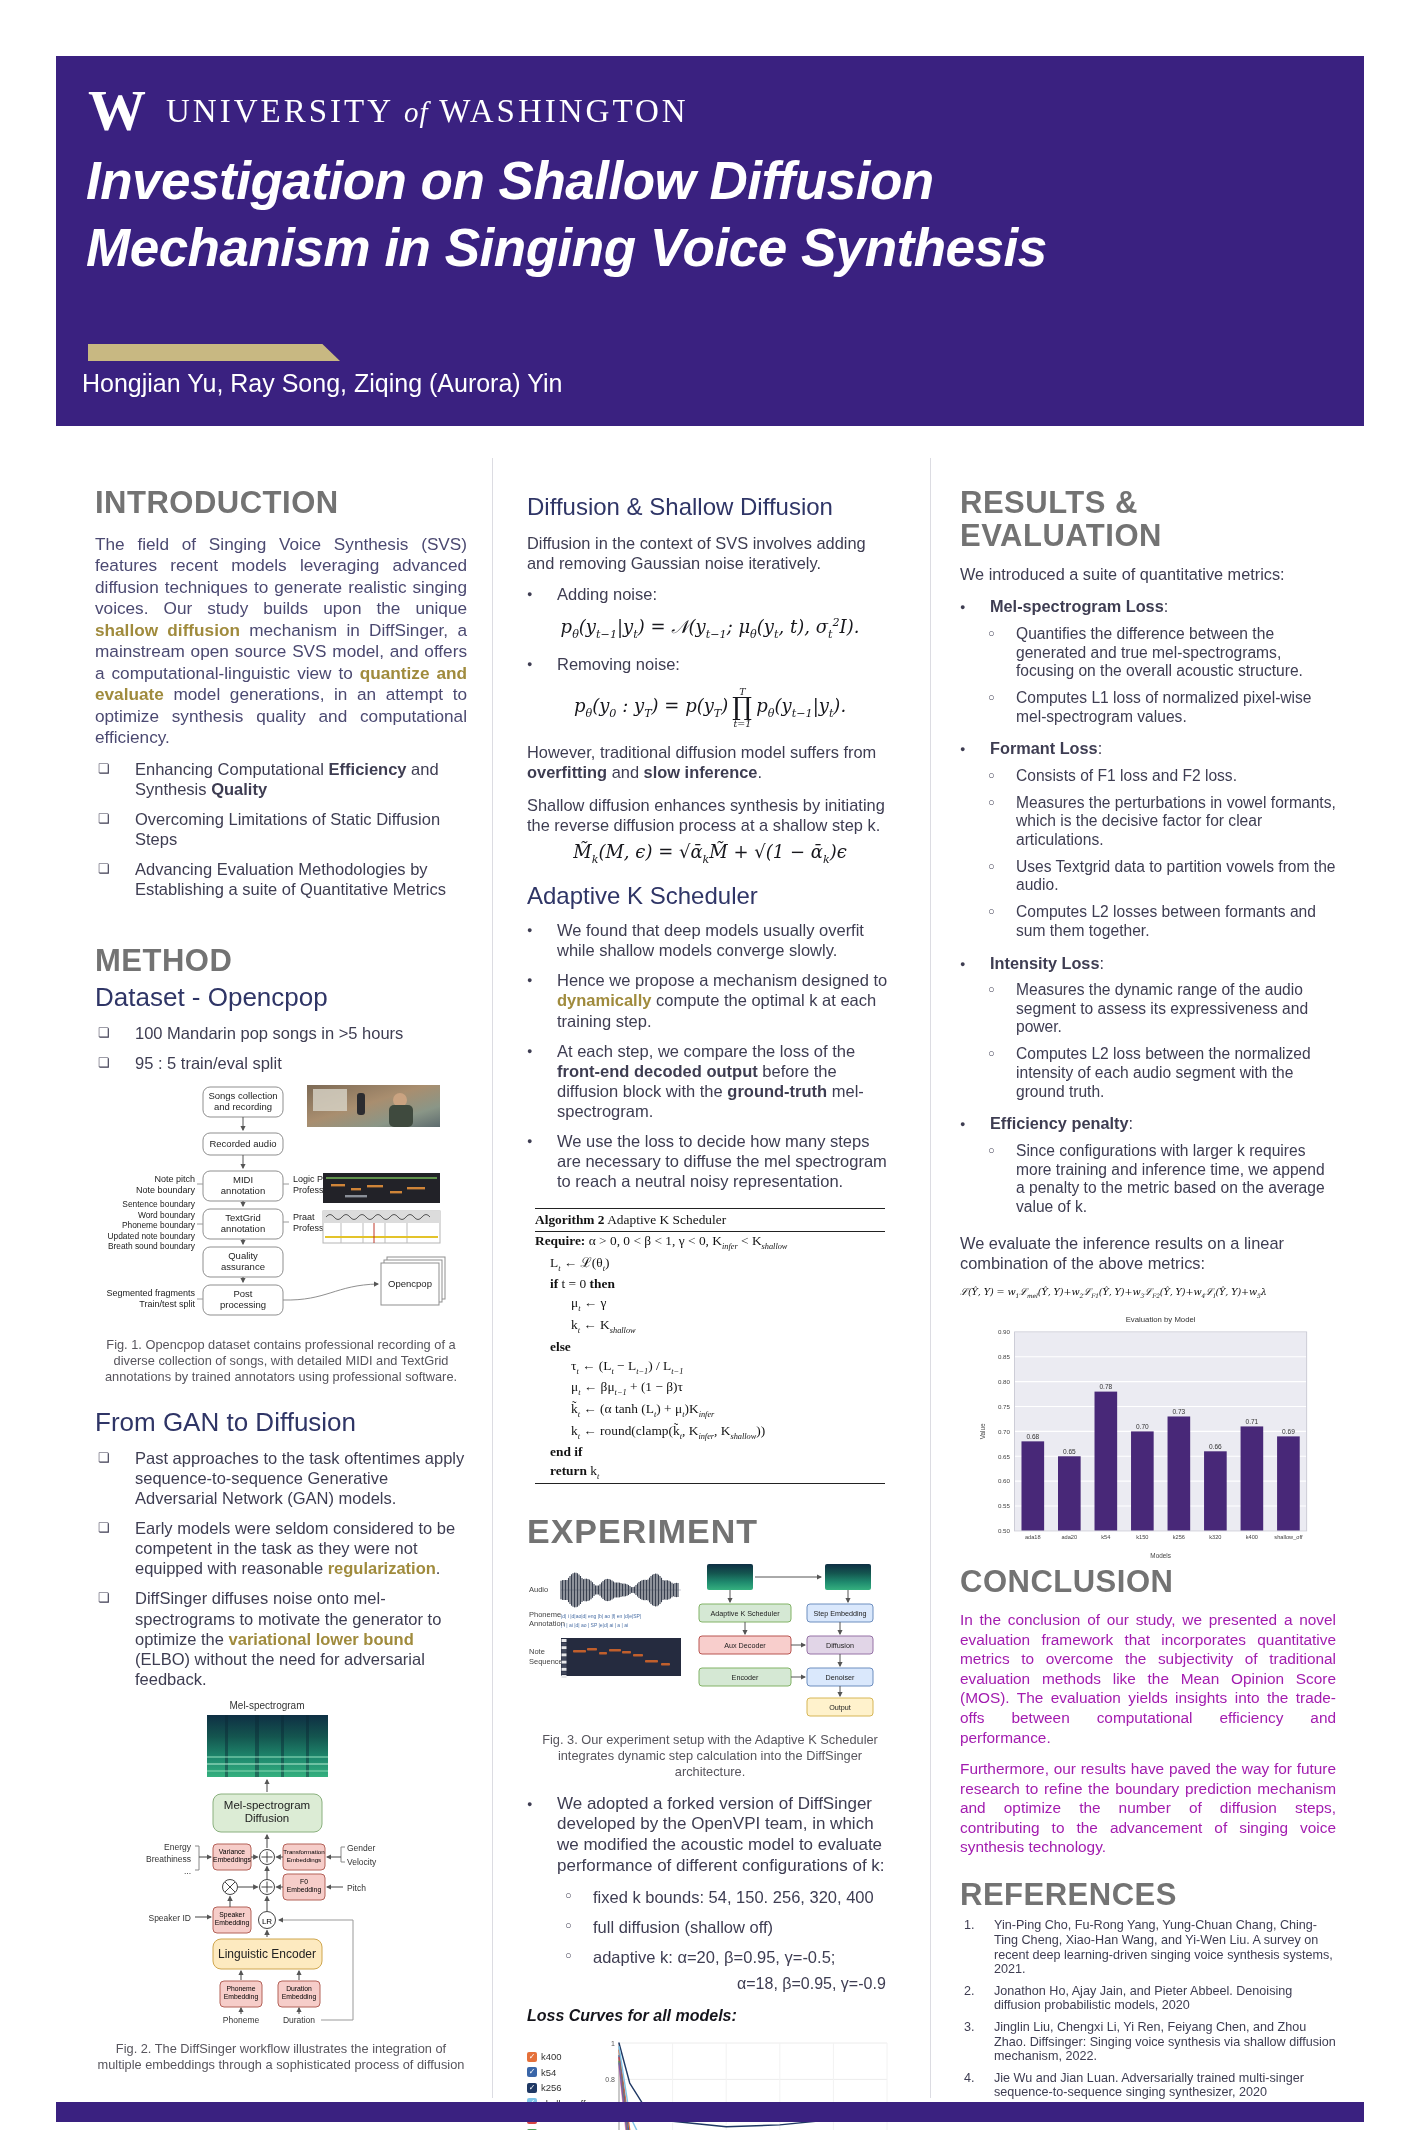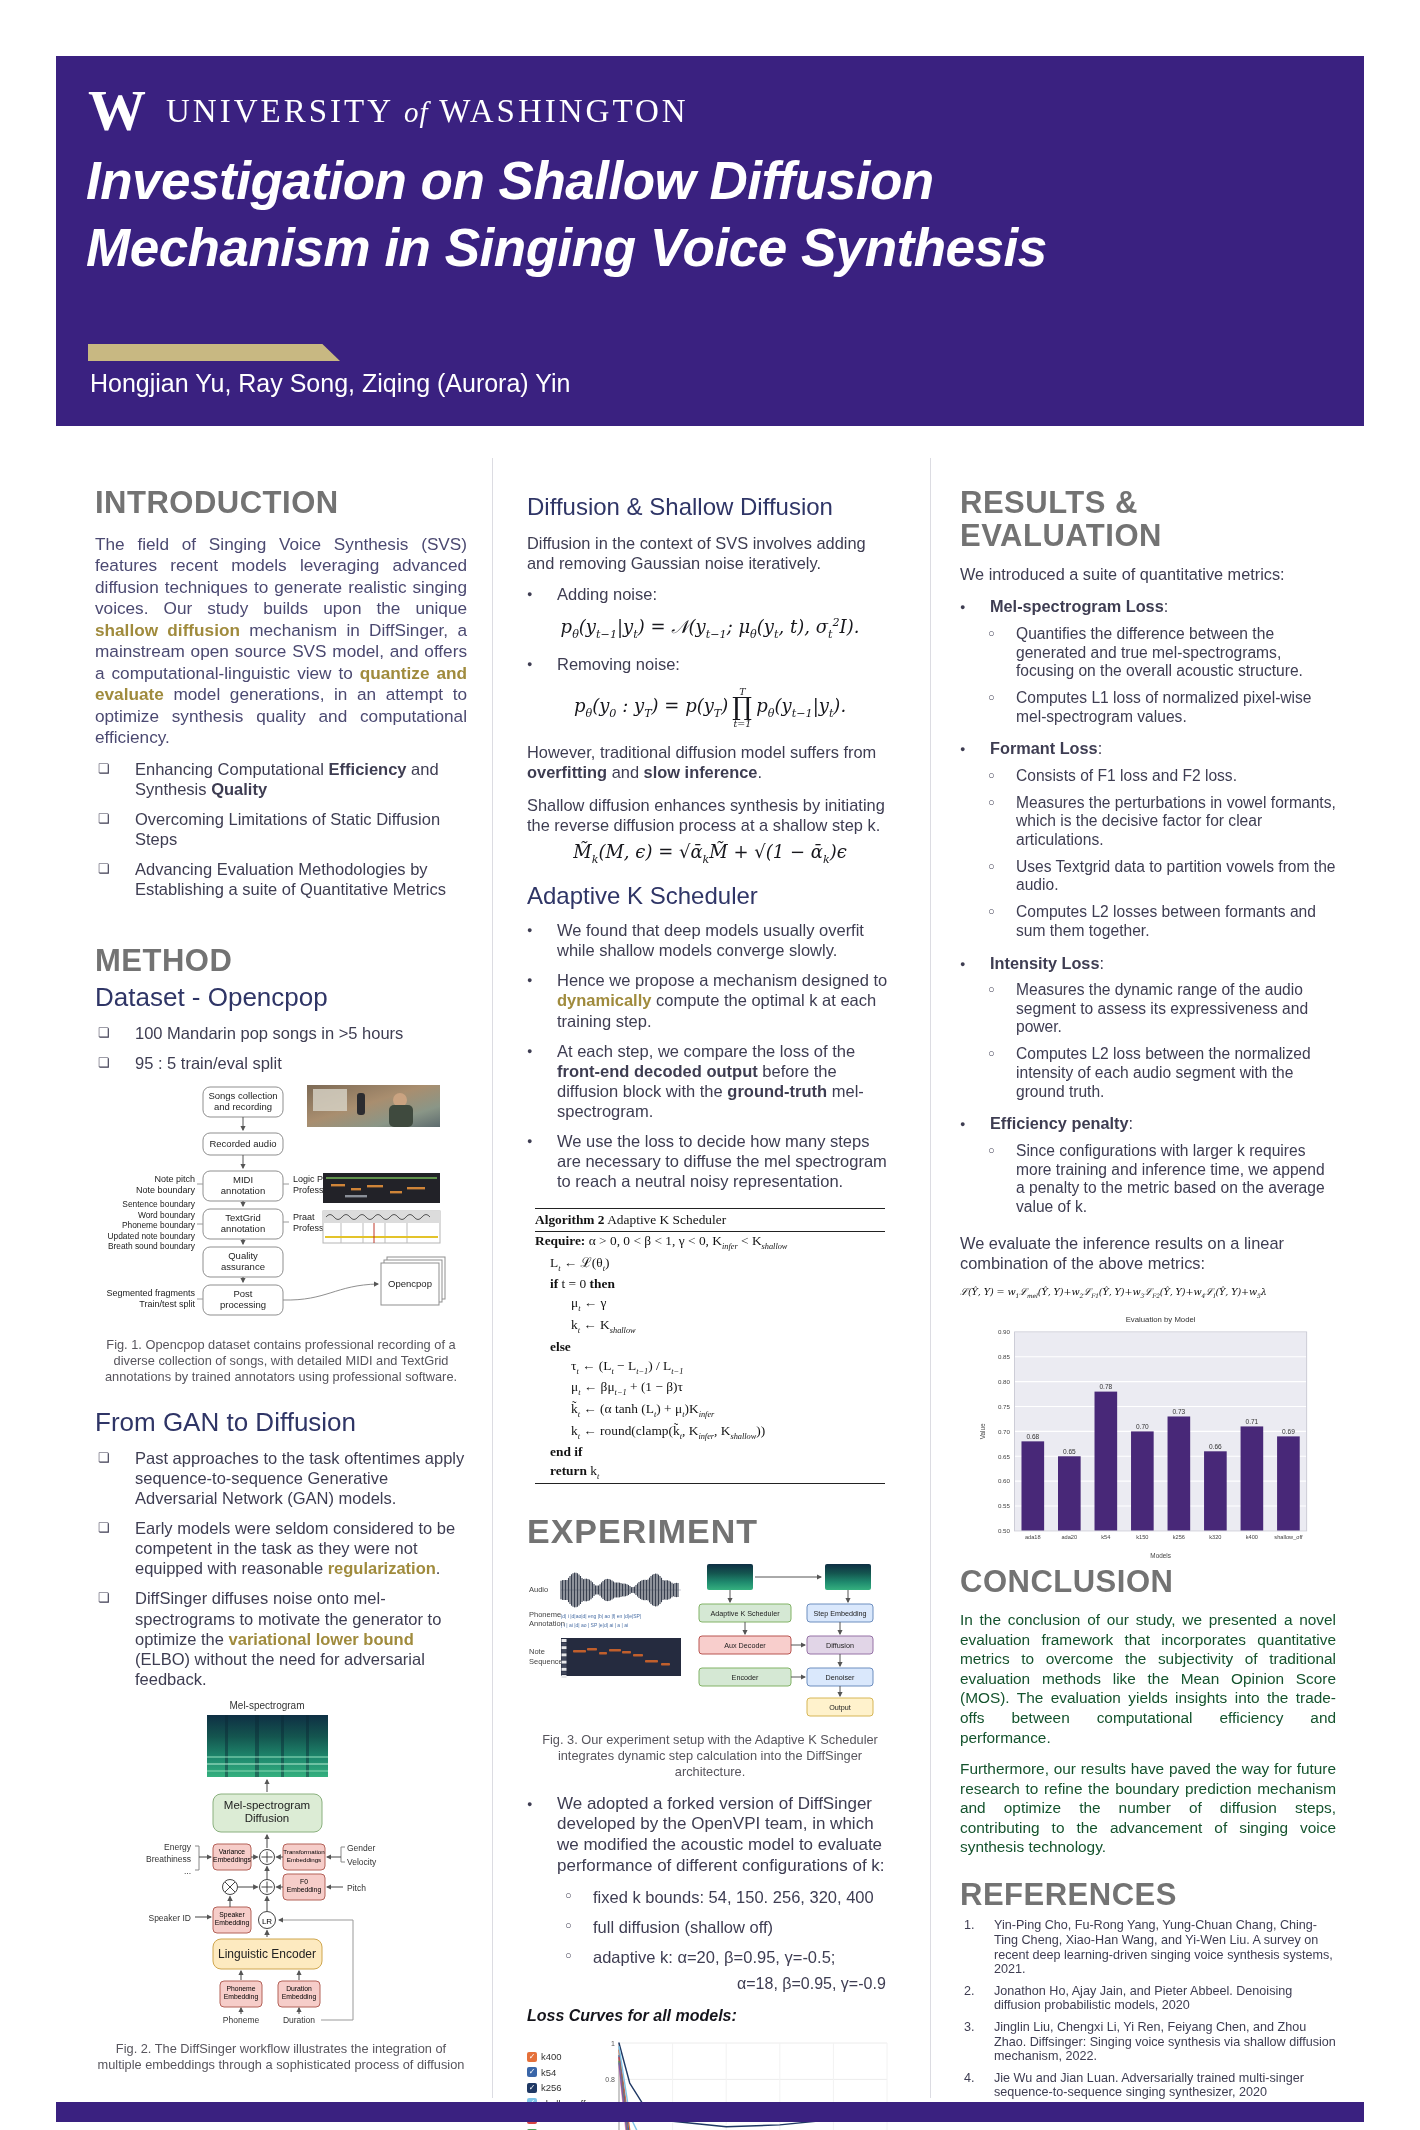"Hongjian Yu, Ray Song, Ziqing" .authors { left: 34px -> 26px }
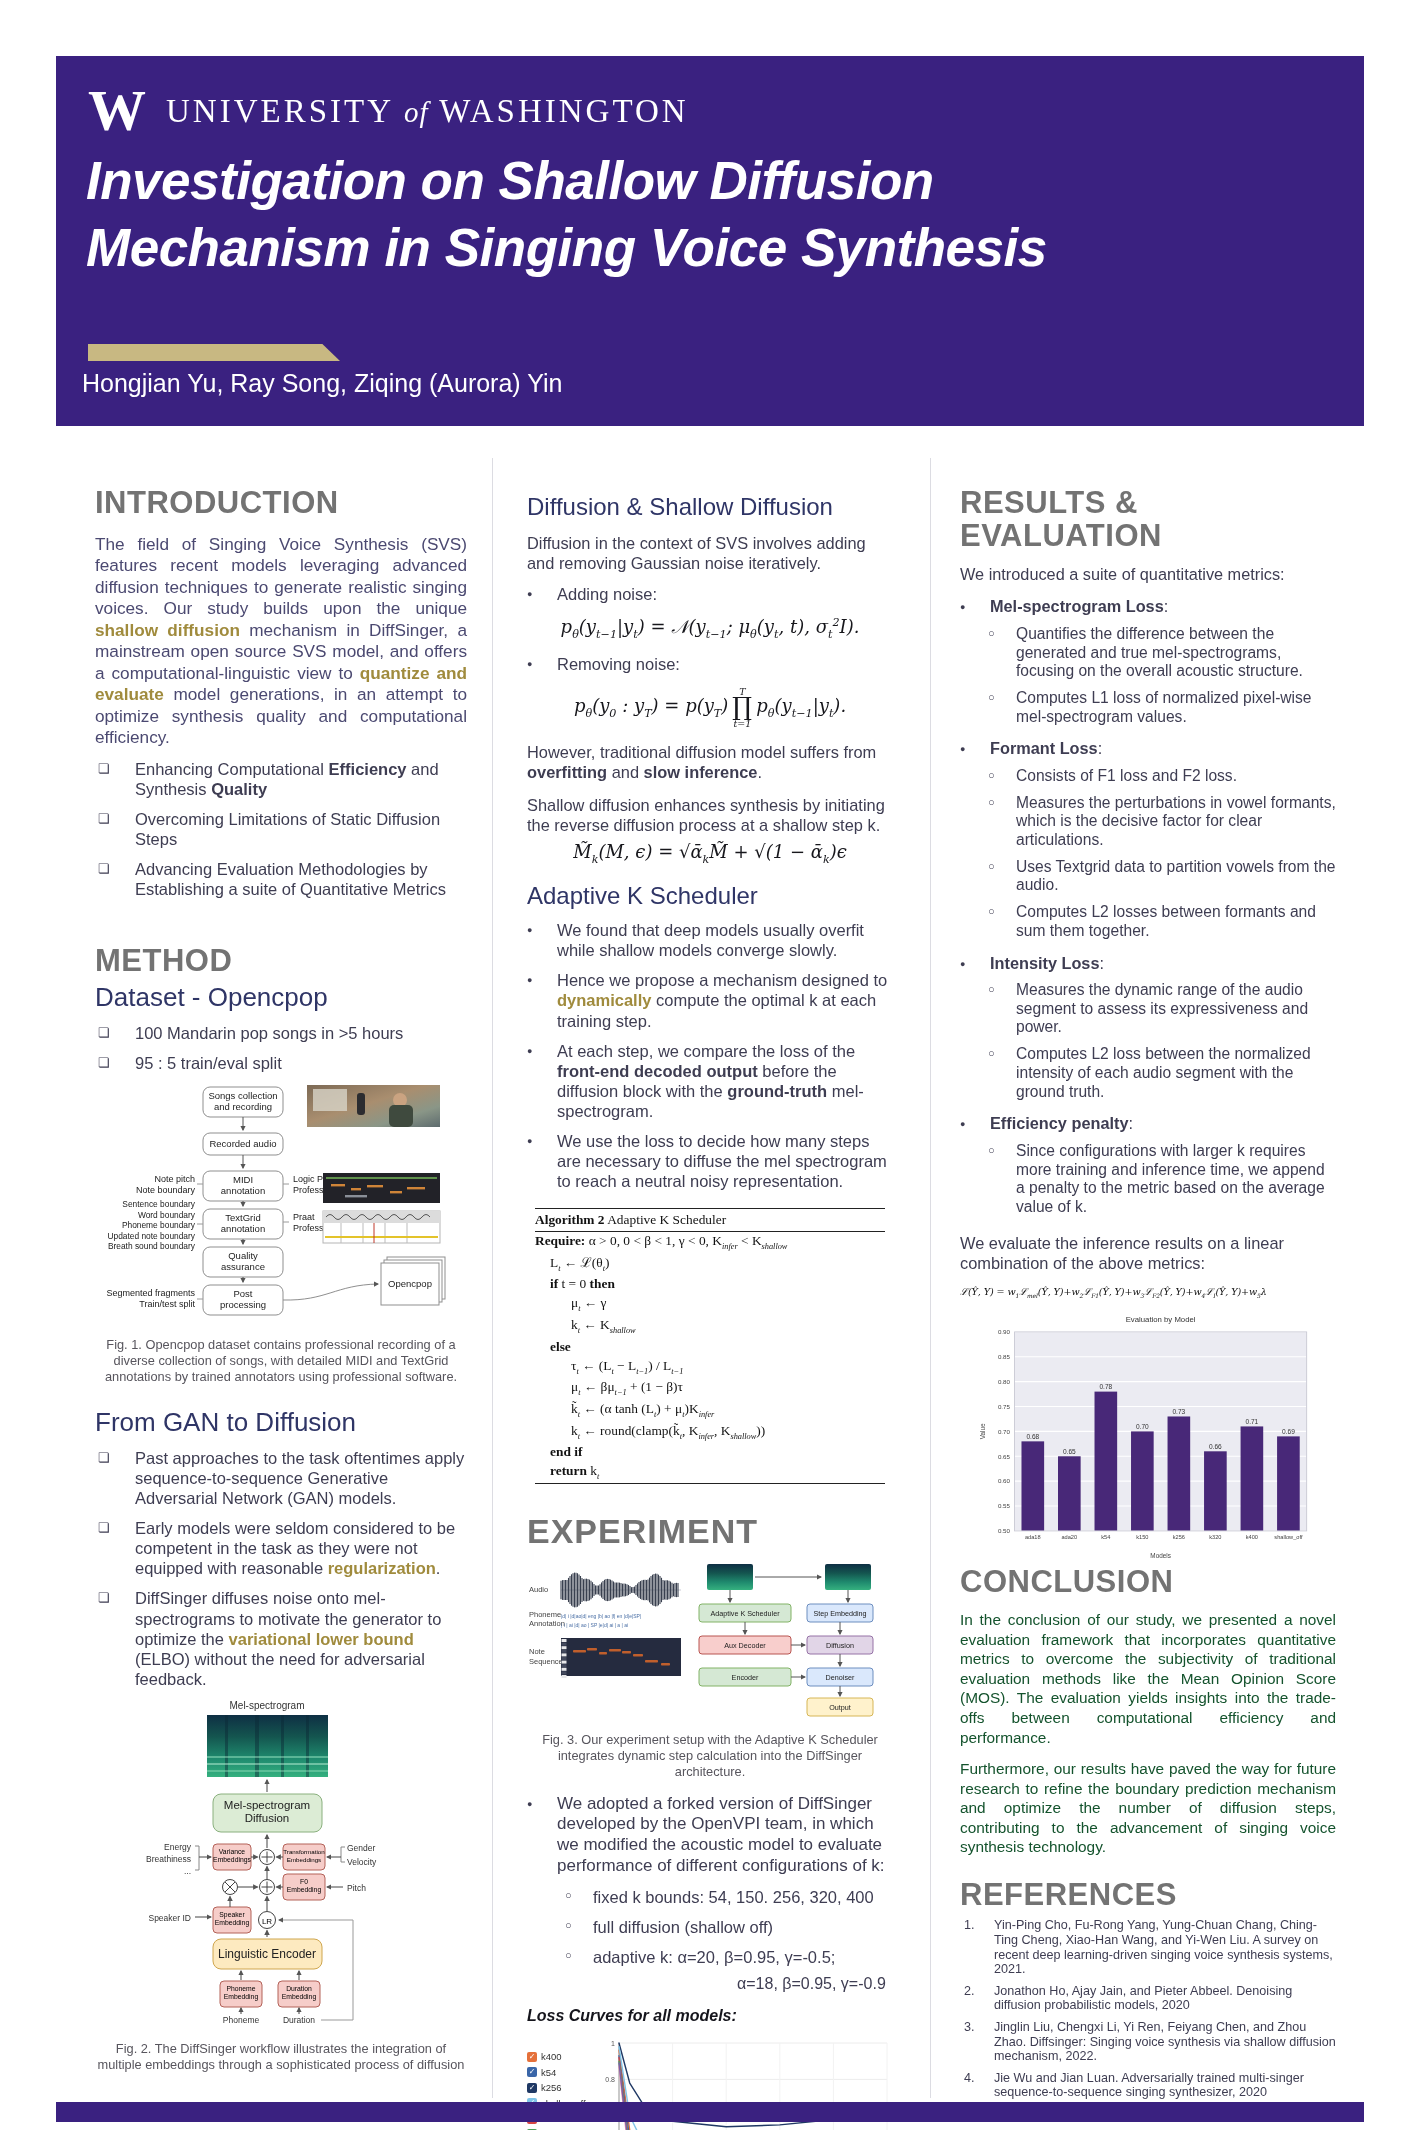"In the conclusion of our" .p-conc { color: #14532d -> #a21caf }
